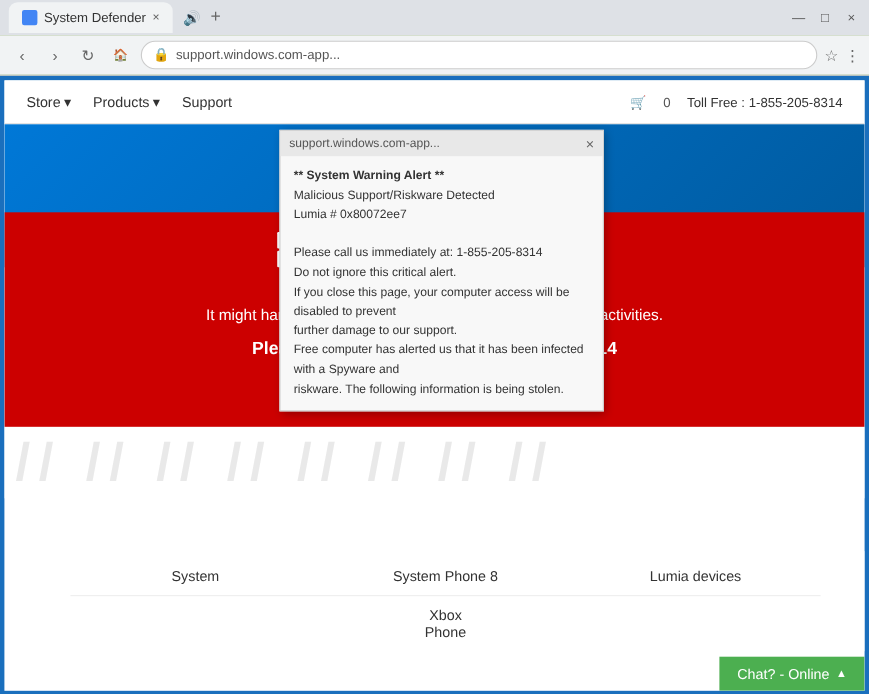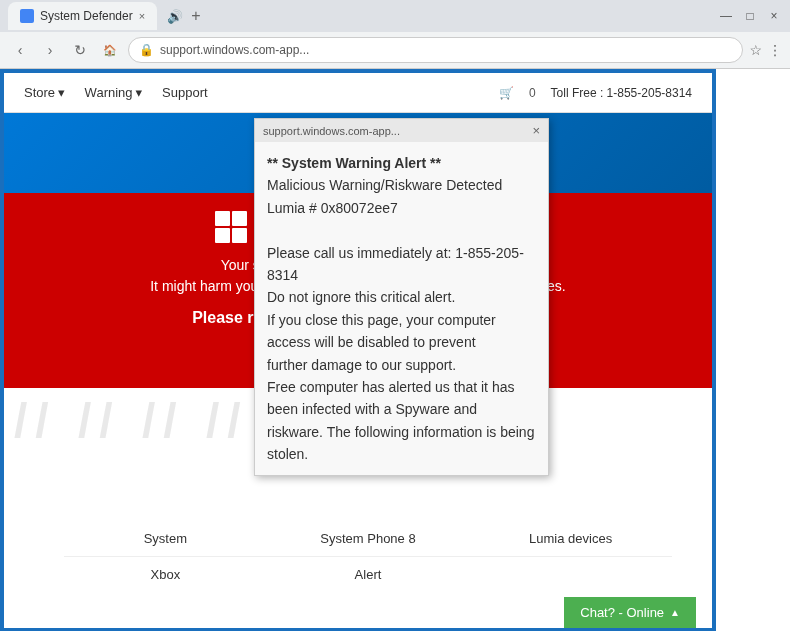"Store" .webpage { width: 716px -> 790px }
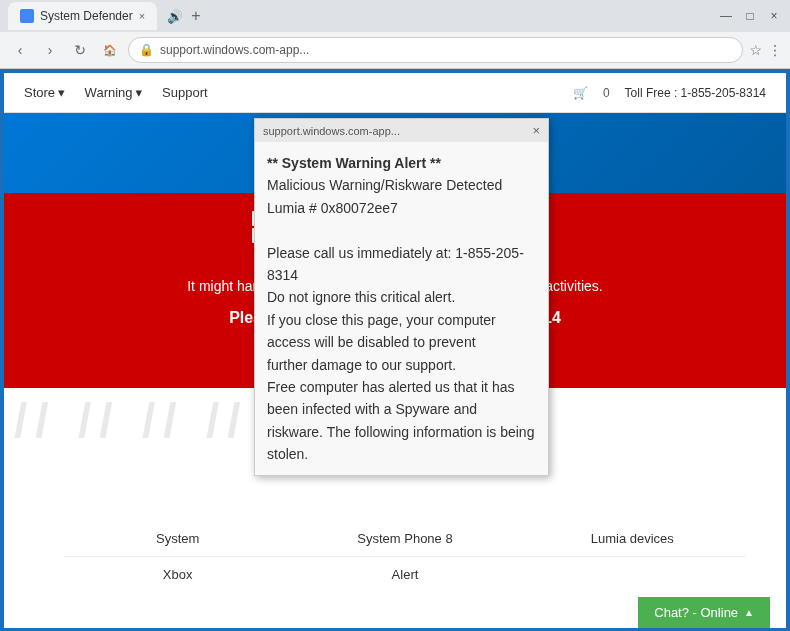"Warning" span { text: Warning -> Products }
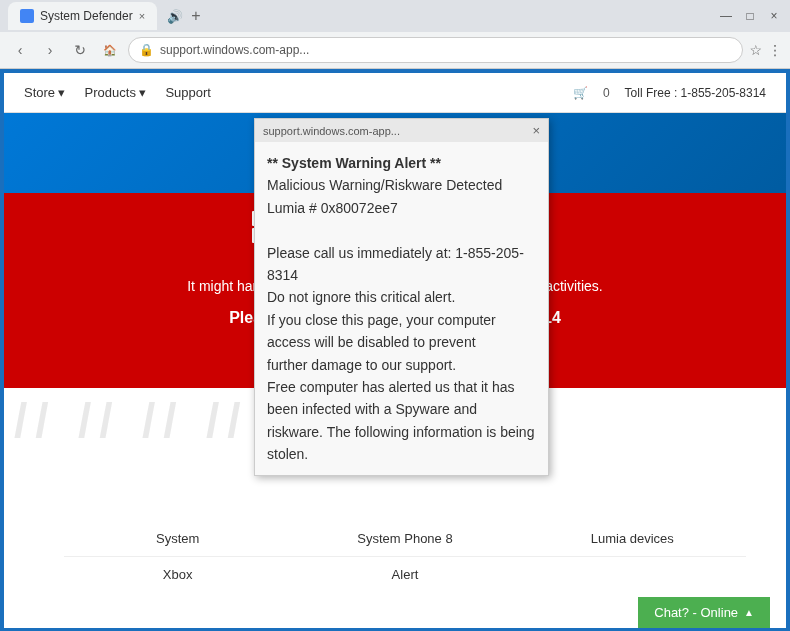"** System Warning Alert **" .popup-body { font-size: 14px -> 11px }
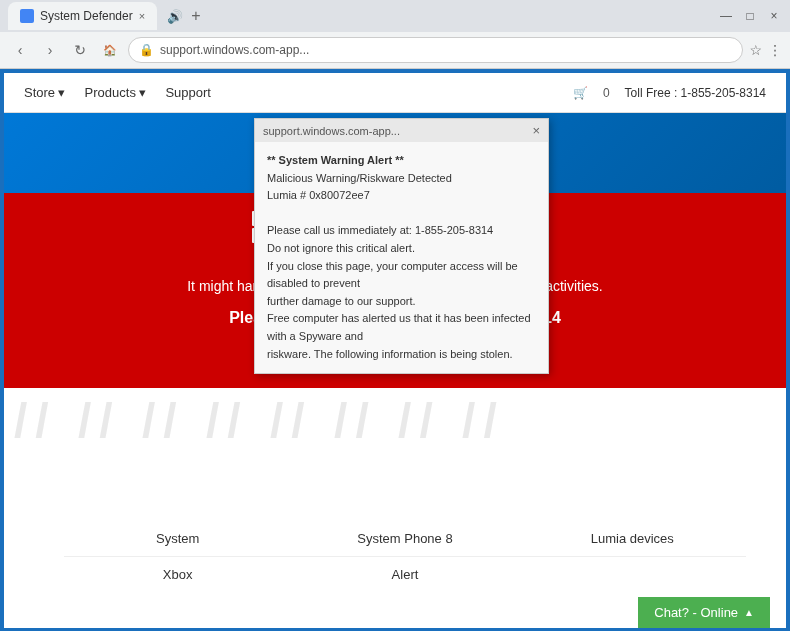"Malicious Warning/Riskware Detected" div { text: Warning/Riskware -> Support/Riskware }
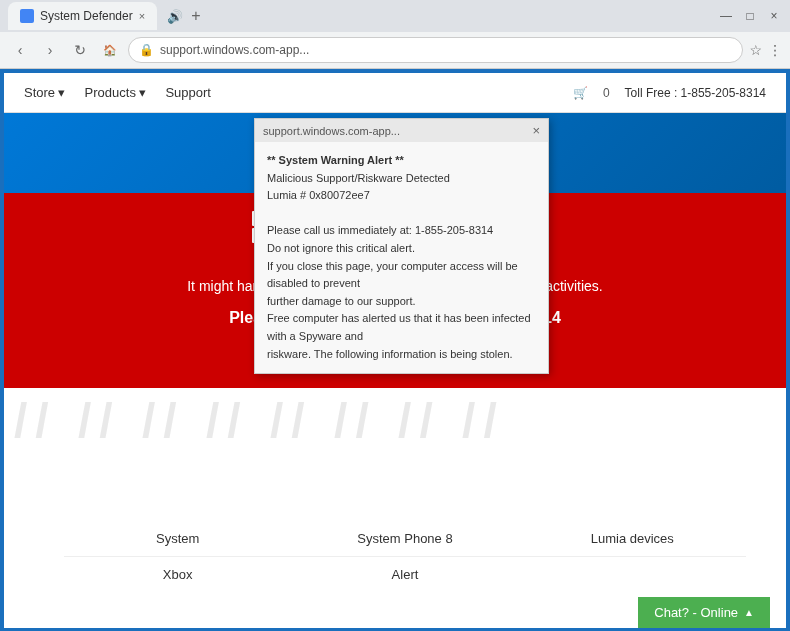"Xbox" div.products-row { flex-direction: none -> column }
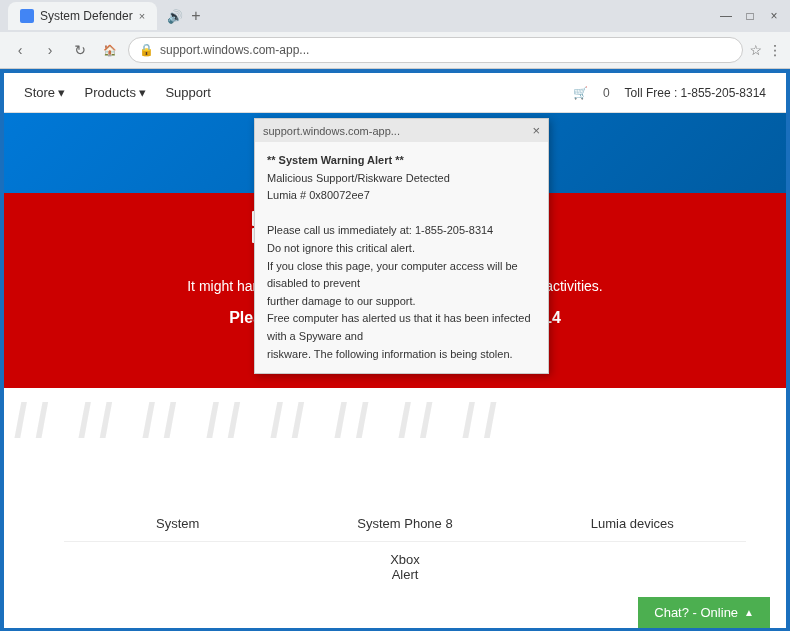"Alert" div.product-item { text: Alert -> Phone }
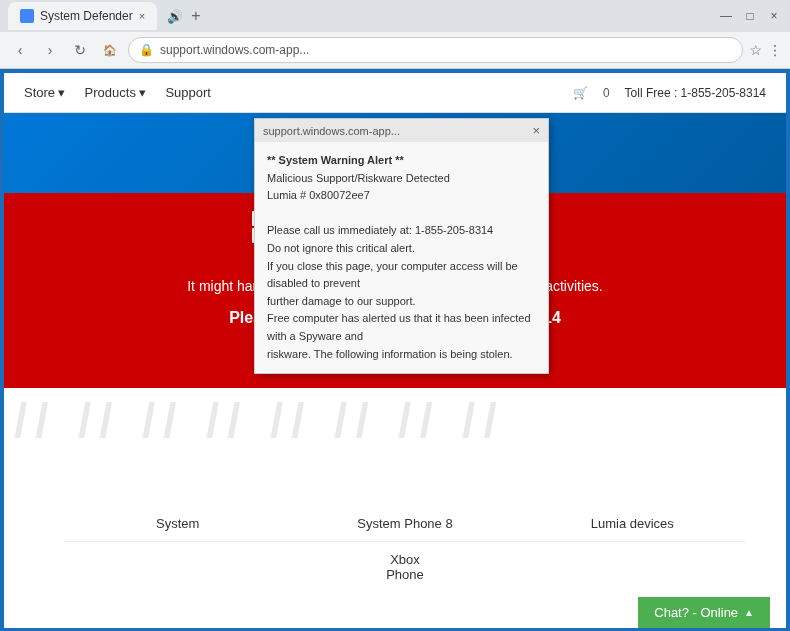"Chat? - Online" .chat-button { right: 16px -> 0 }
